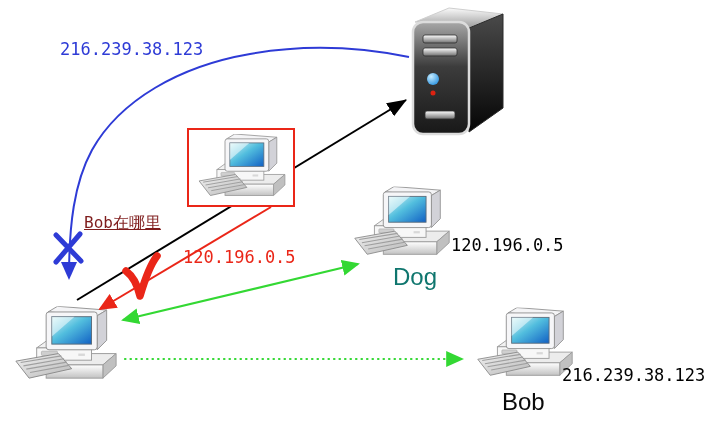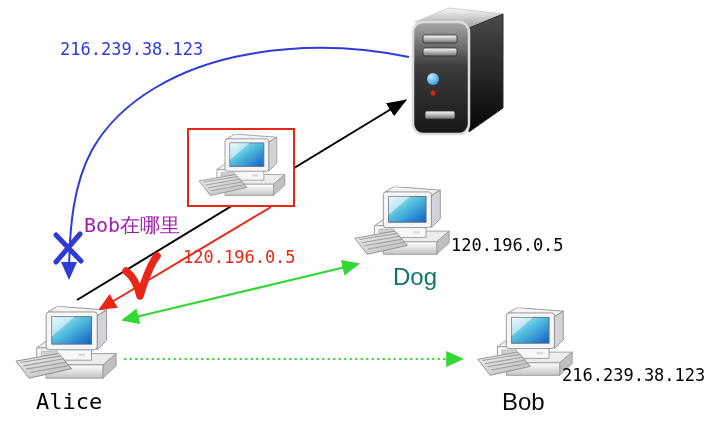"Bob在哪里" .lbl-query { color: #a21caf -> #7f1d1d; font-size: 20px -> 16px; text-decoration: none -> underline }
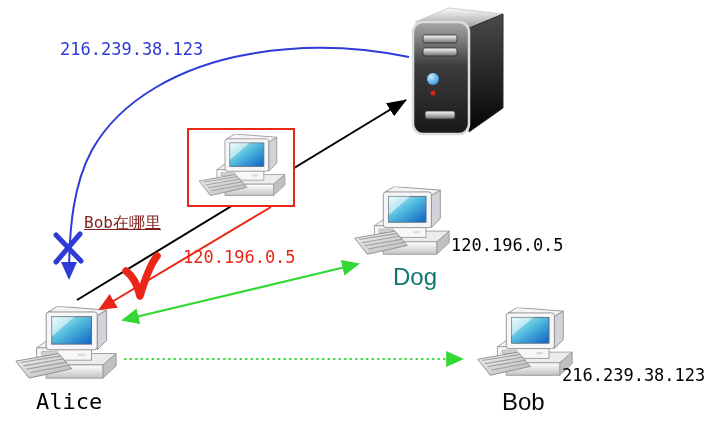"Alice" div.lbl { html: <div>Alice</div> -> none }
